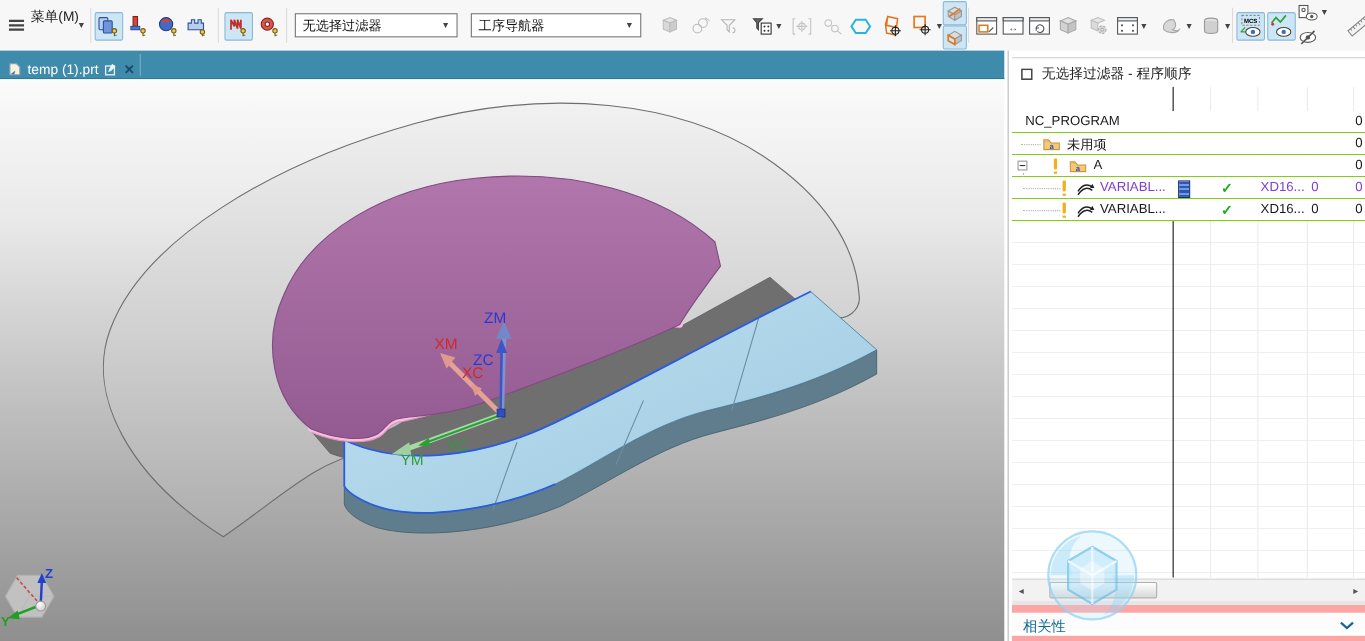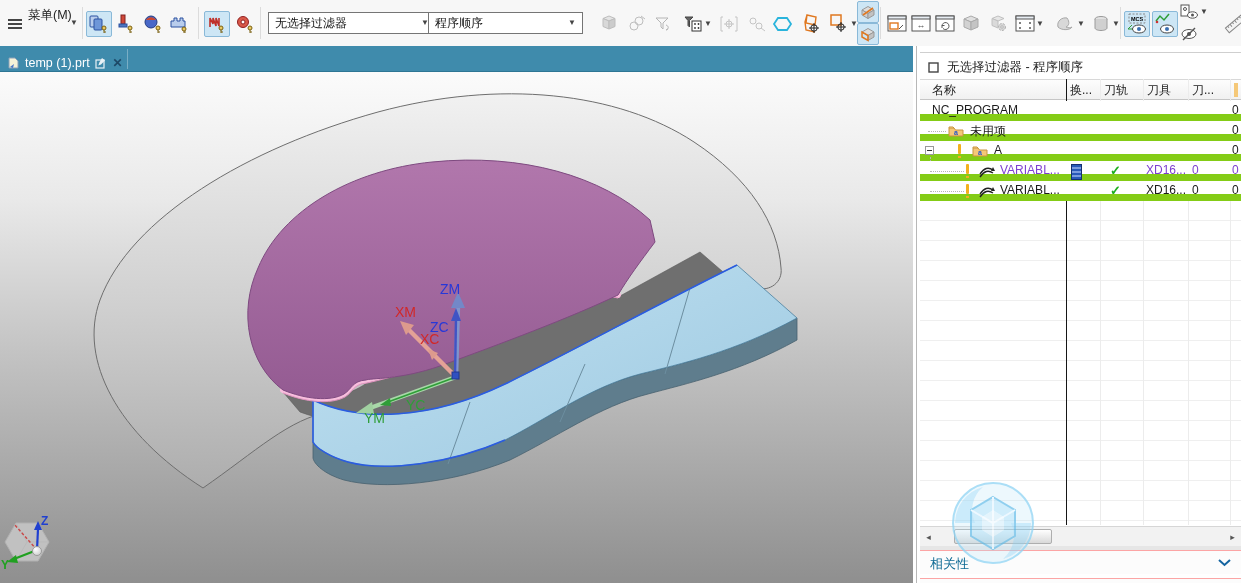"无选择过滤器" div.abs { width: 168px -> 148px }
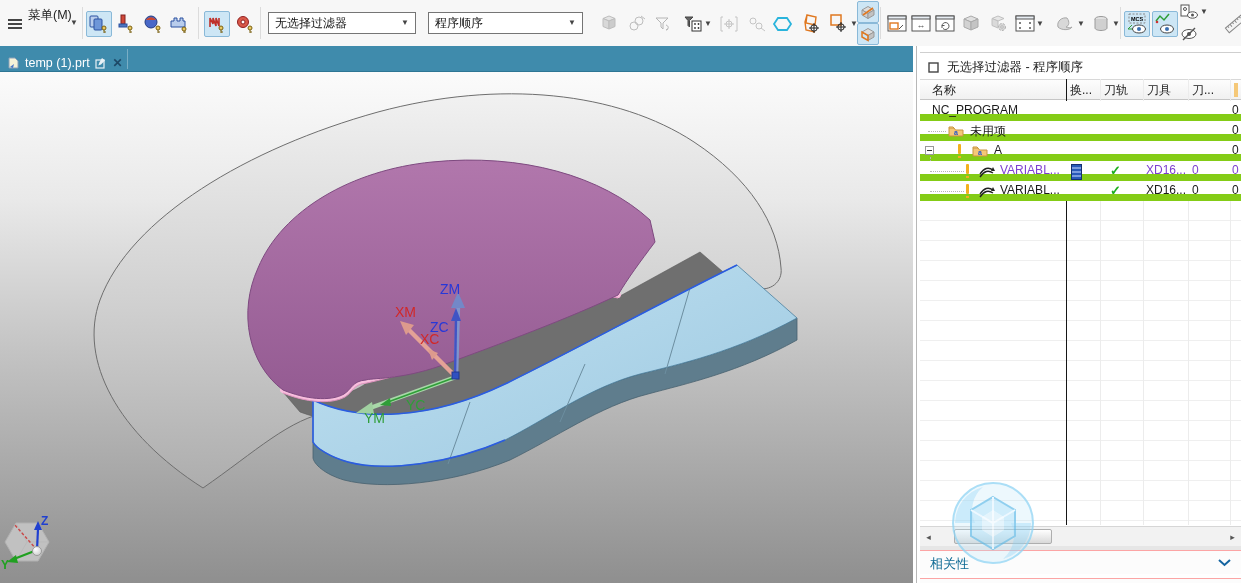"程序顺序" span { text: 程序顺序 -> 工序导航器 }
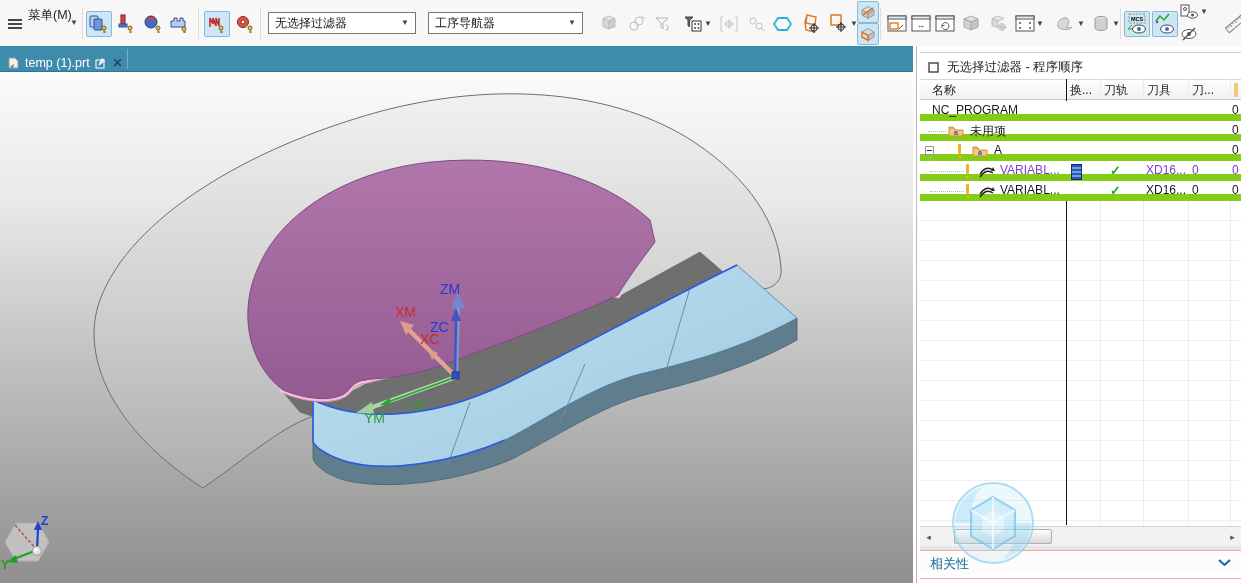"名称" div.abs { html: <div> <div>名称</div> <div>换...</div> <div>刀轨</div> <div>刀具</div> <div>刀...</div> <div></div> <div></div> <div></div> <div></div> <div></div> </div> -> none }
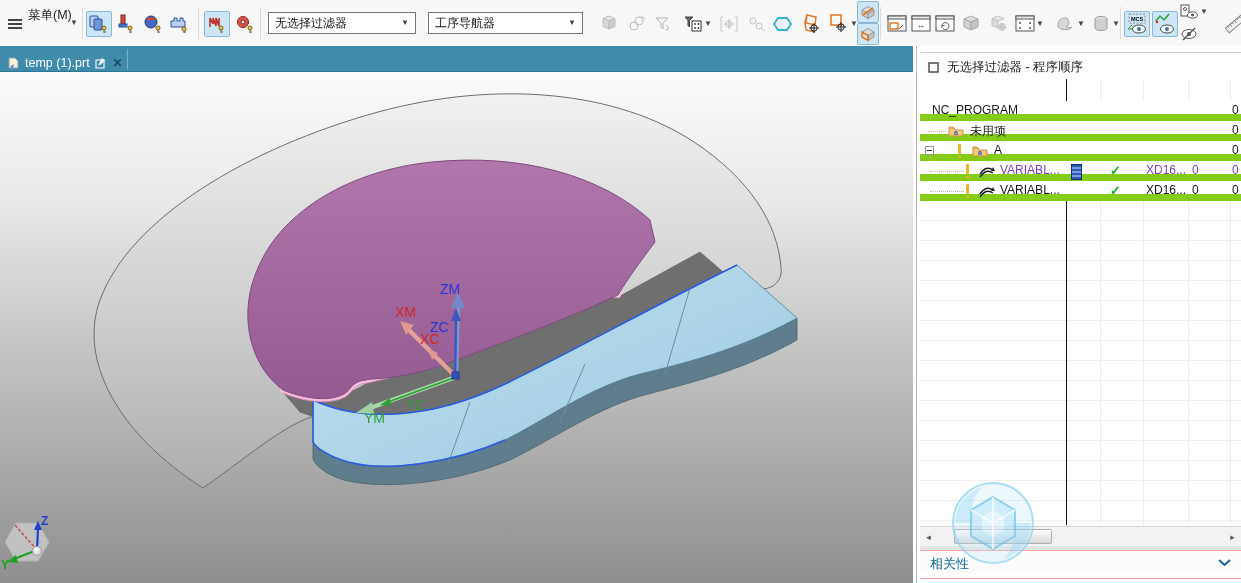"NC_PROGRAM" .nrow { border-bottom: 7px solid #84cc16 -> 1px solid #84cc16 }
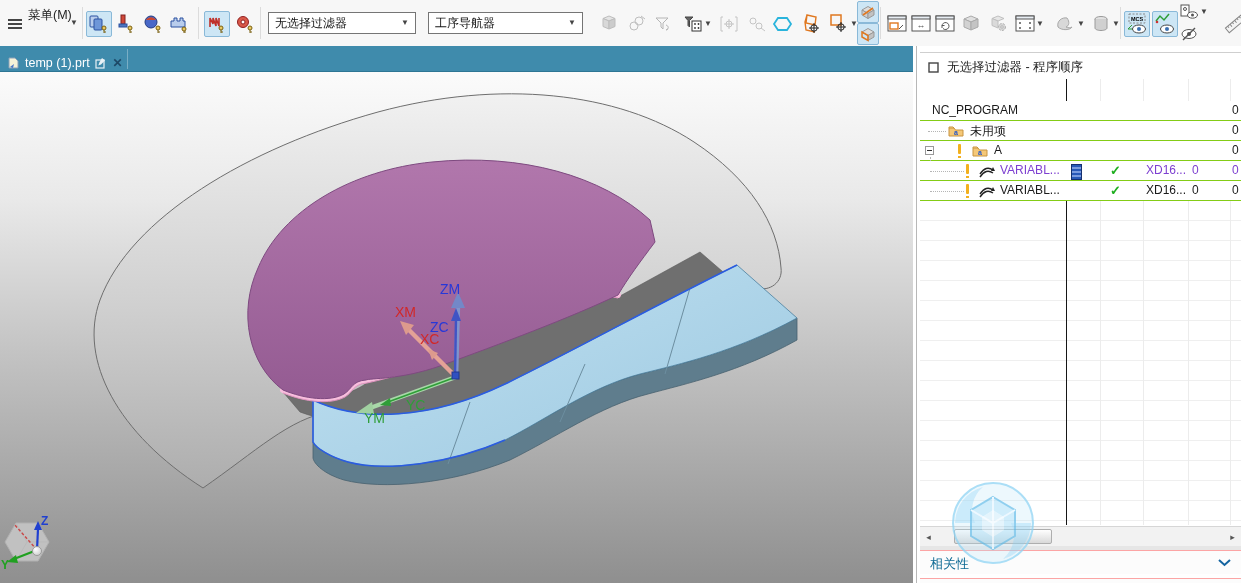"相关性" .secbar { border-top: 1px solid #fca5a5 -> 7px solid #fca5a5 }
